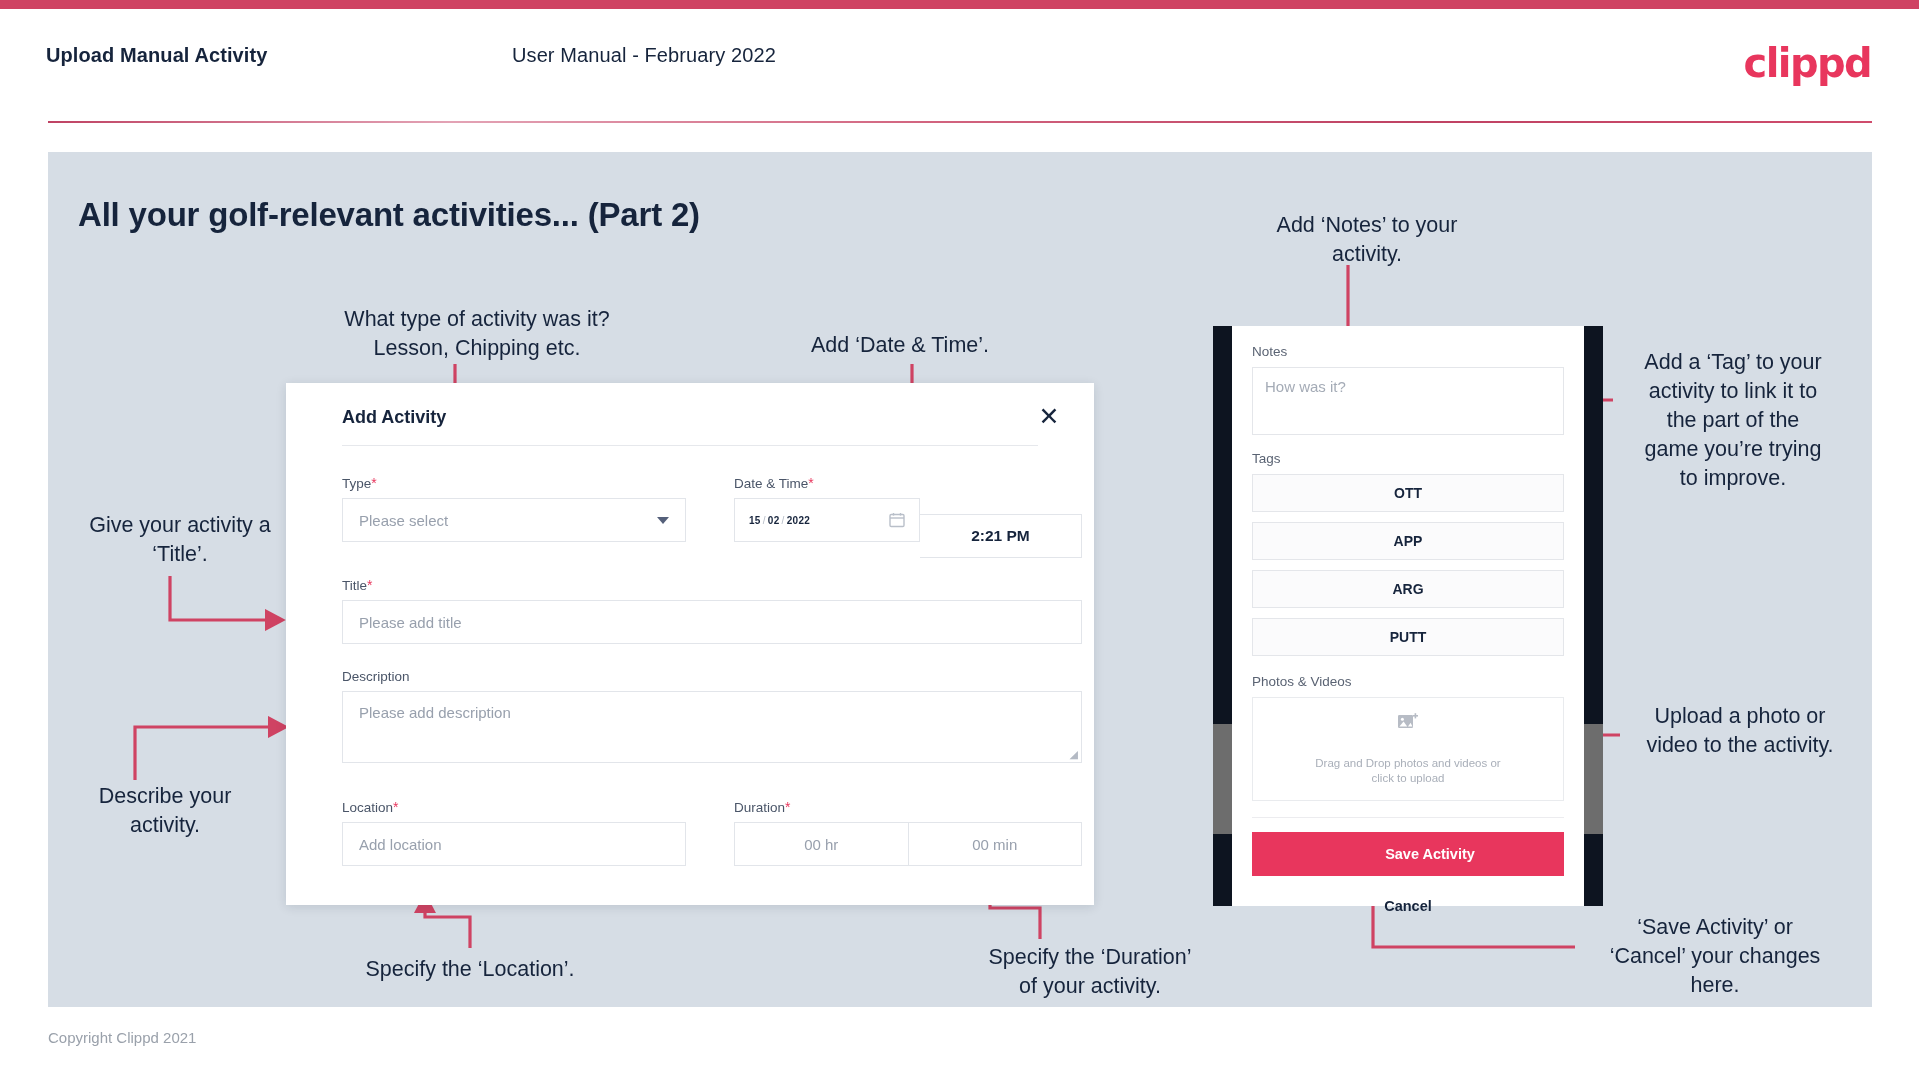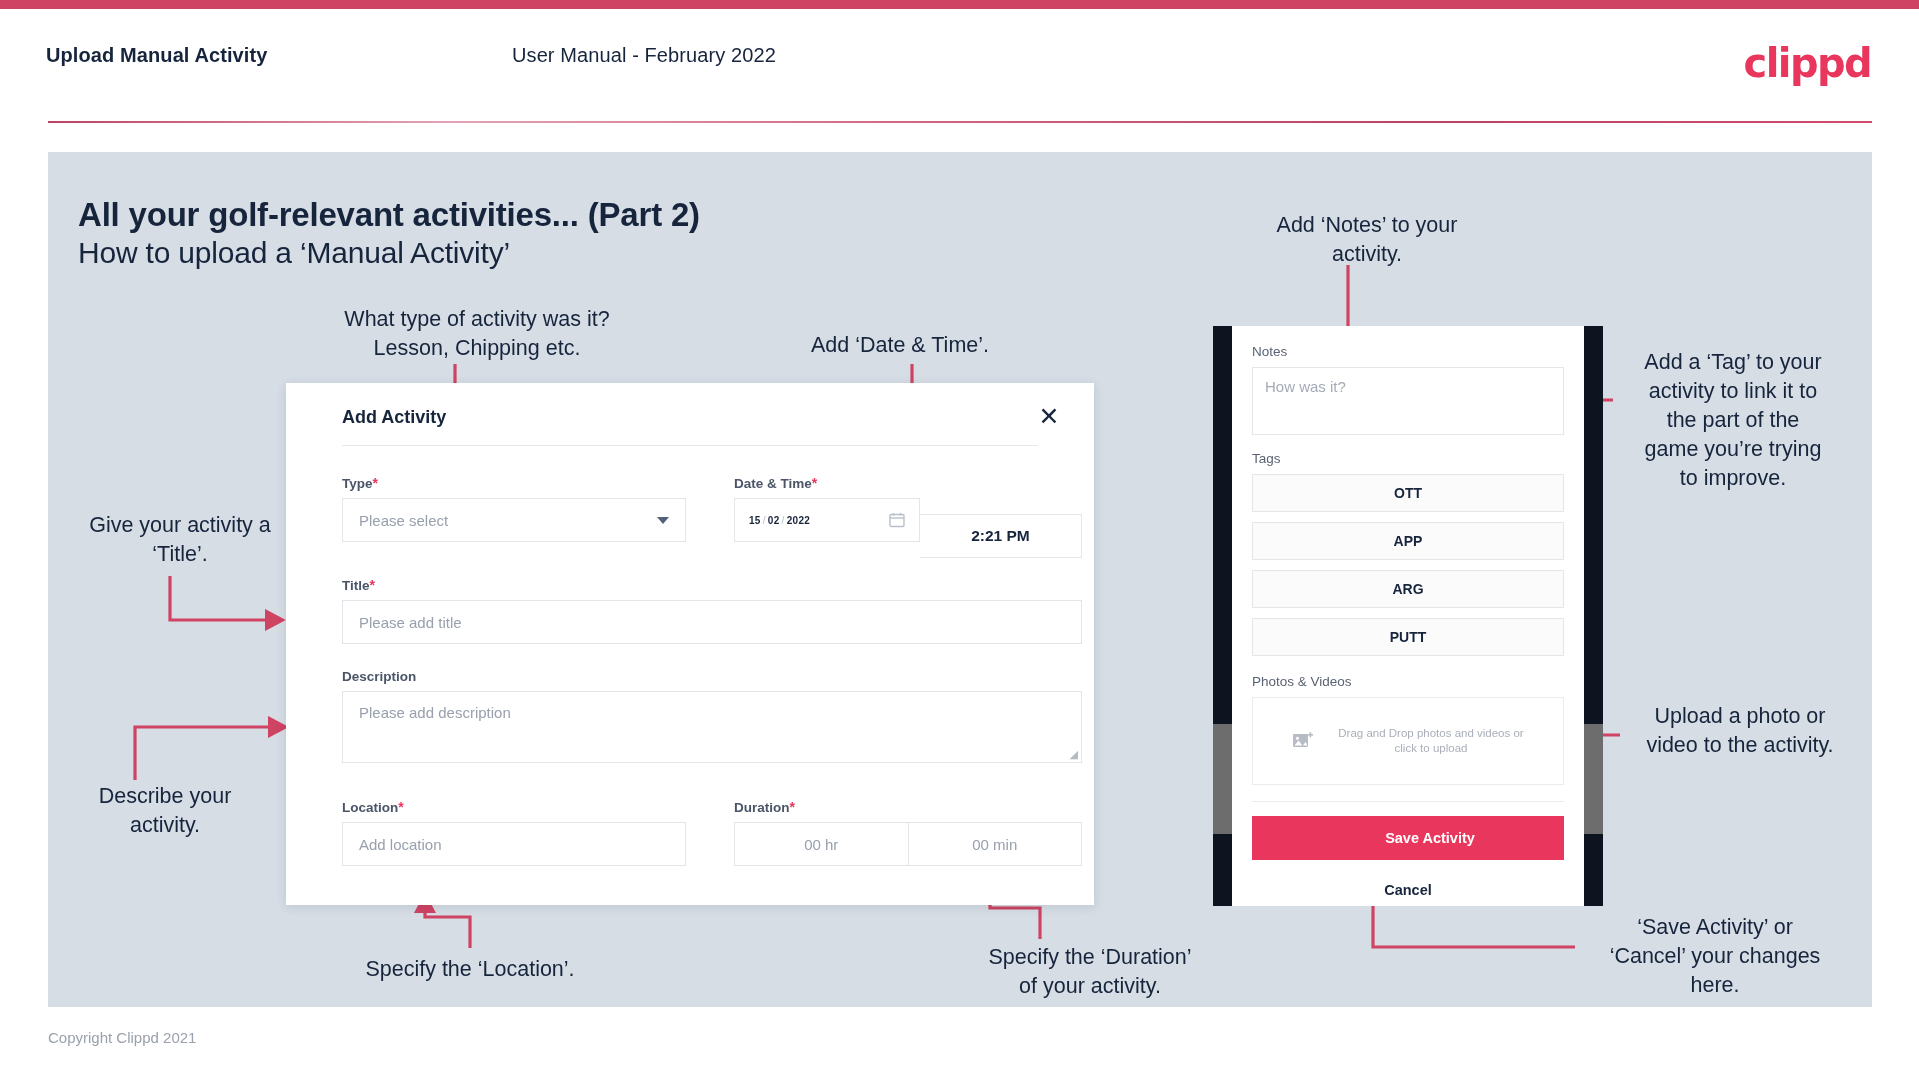"How to upload a ‘Manual" div.slide-subtitle { html: <div>How to upload a ‘Manual Activity’</div> -> none }
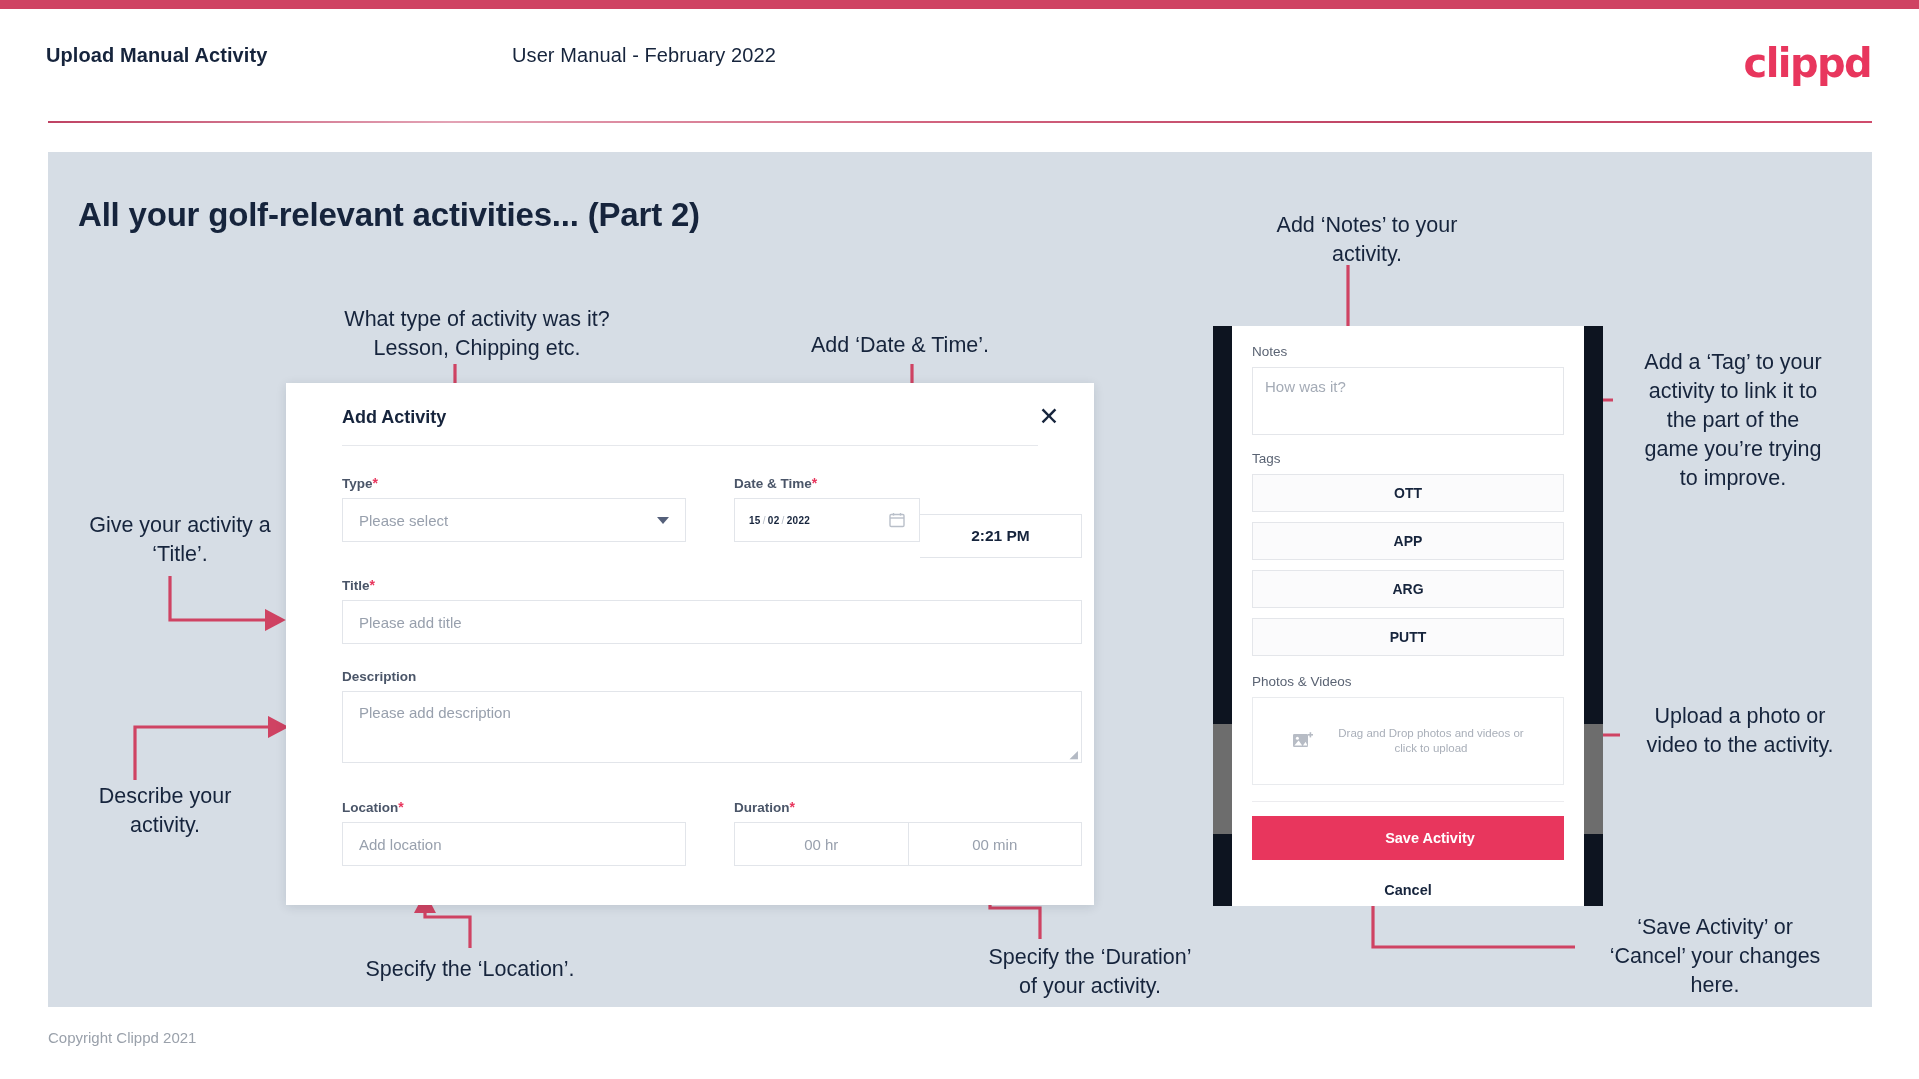"Type*" .field-label { font-weight: 700 -> 400 }
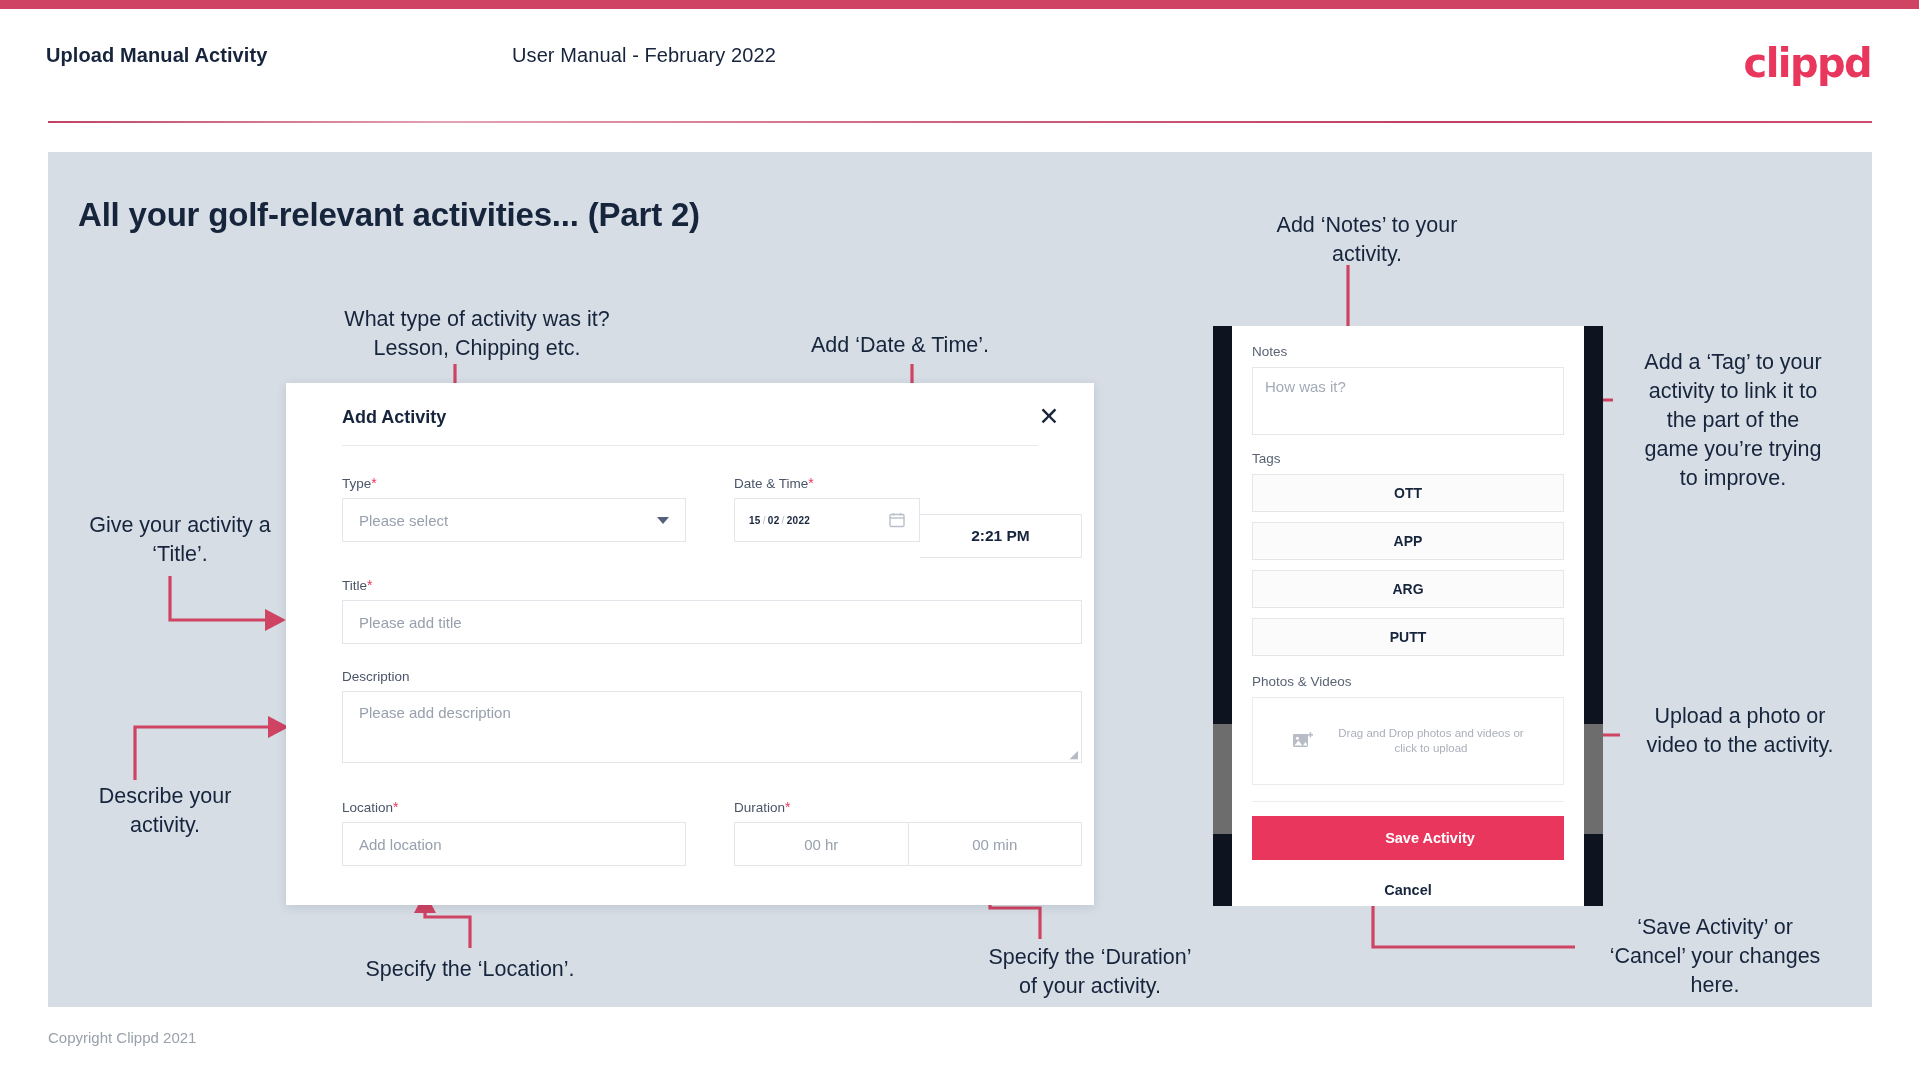"Drag and Drop photos and" .dropzone { flex-direction: row -> column; height: 88px -> 104px }
